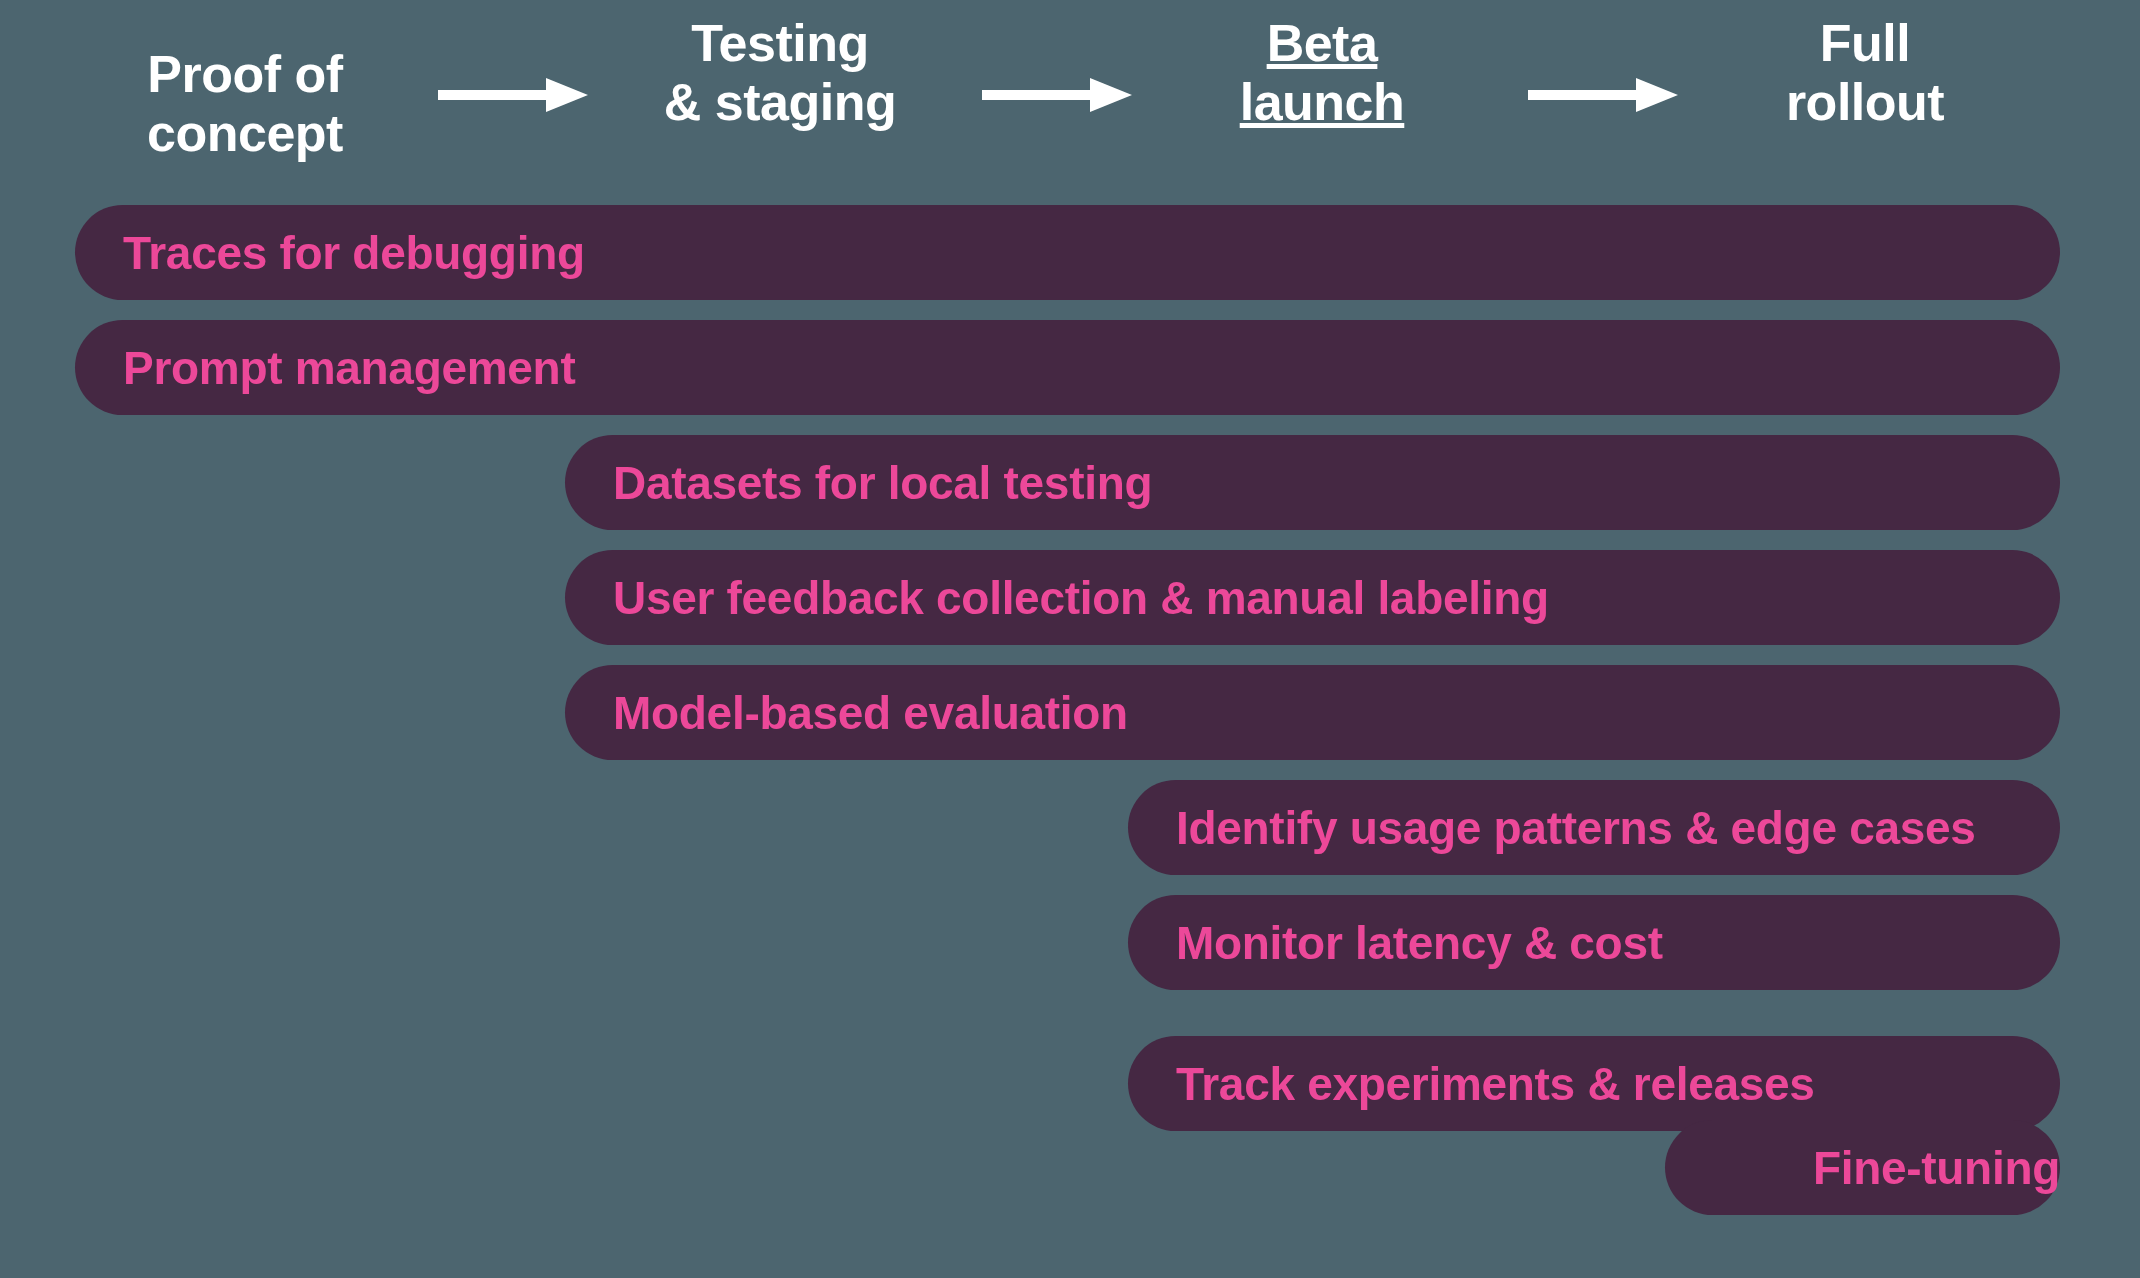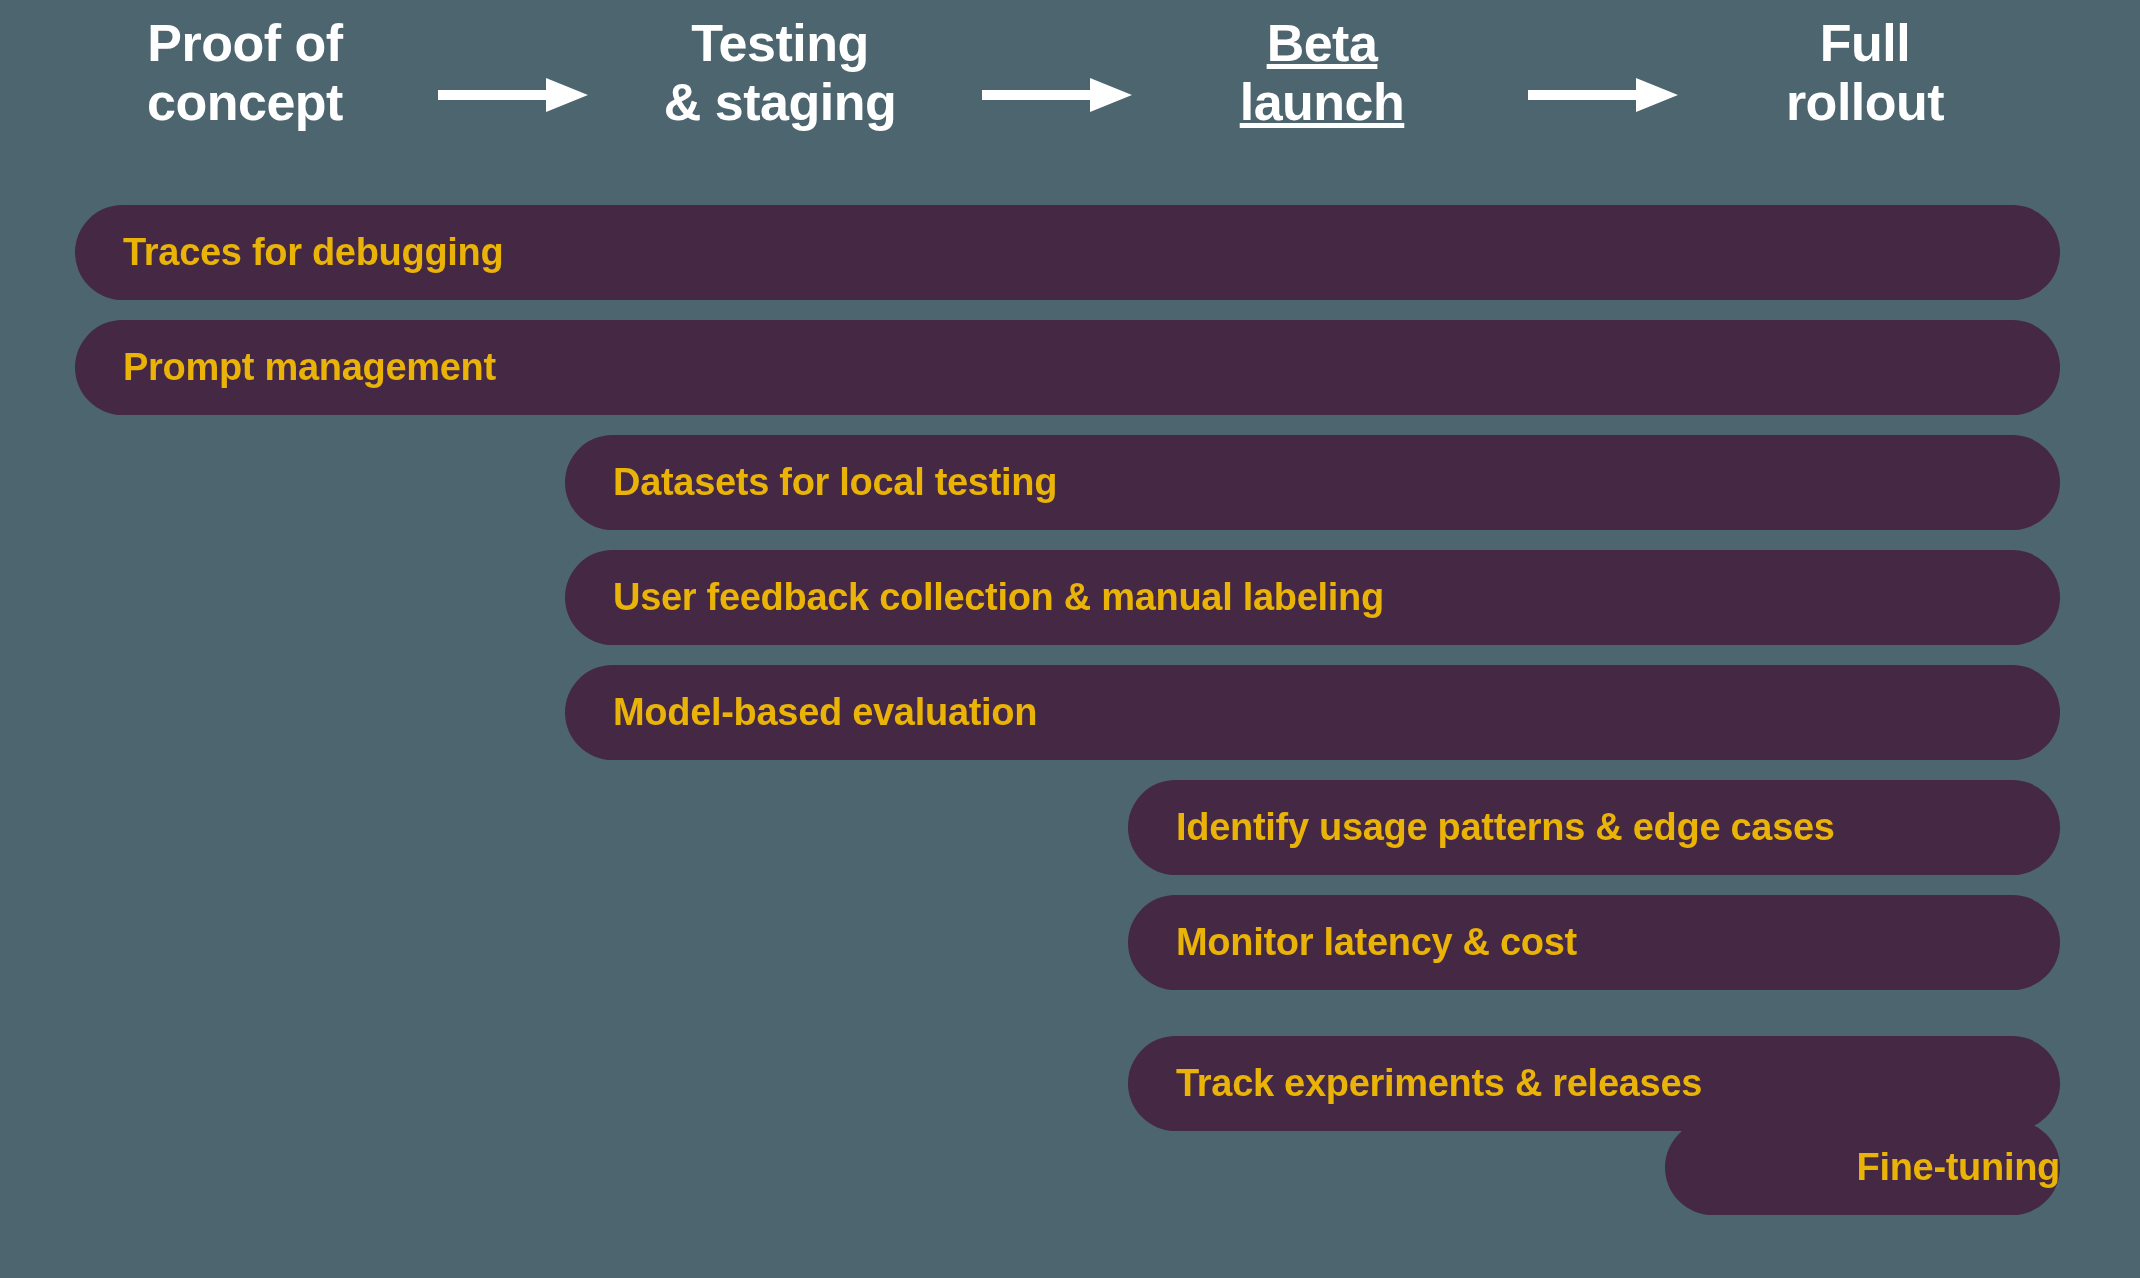"Proof of" .phase-1 { margin-top: none -> 31px }
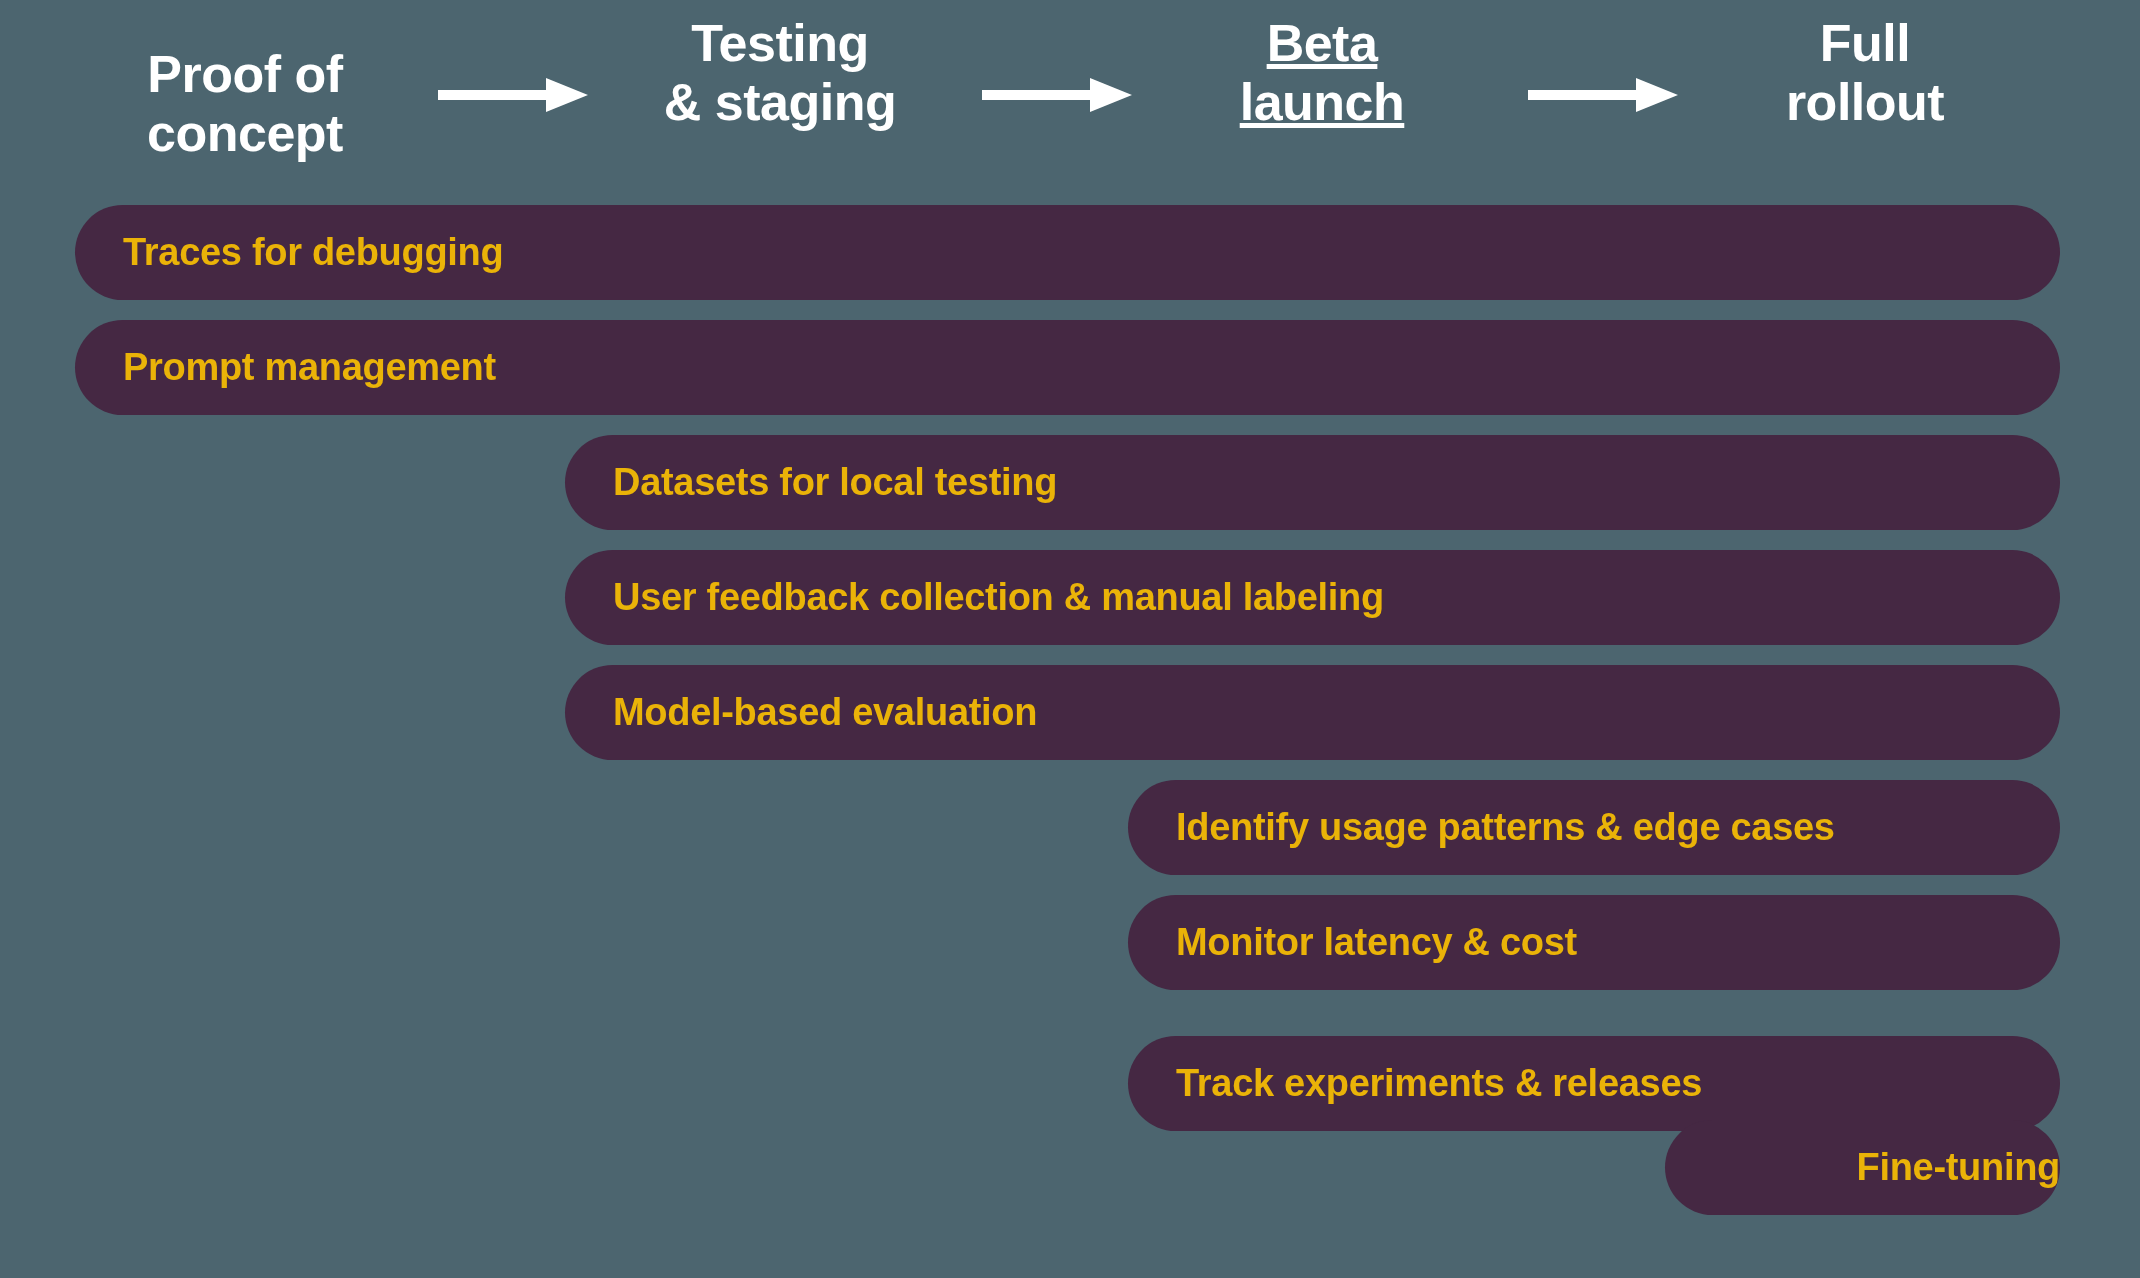"Traces for debugging" .pill .pill-label { color: #eab308 -> #ec4899; font-size: 38px -> 46px }
